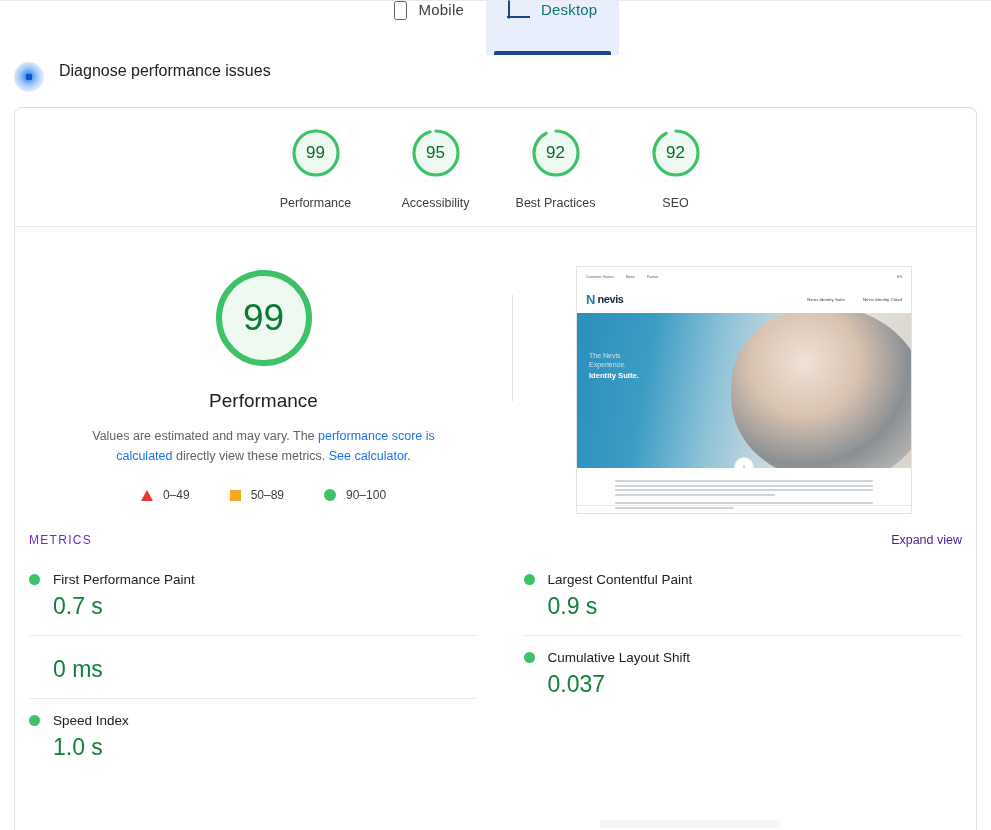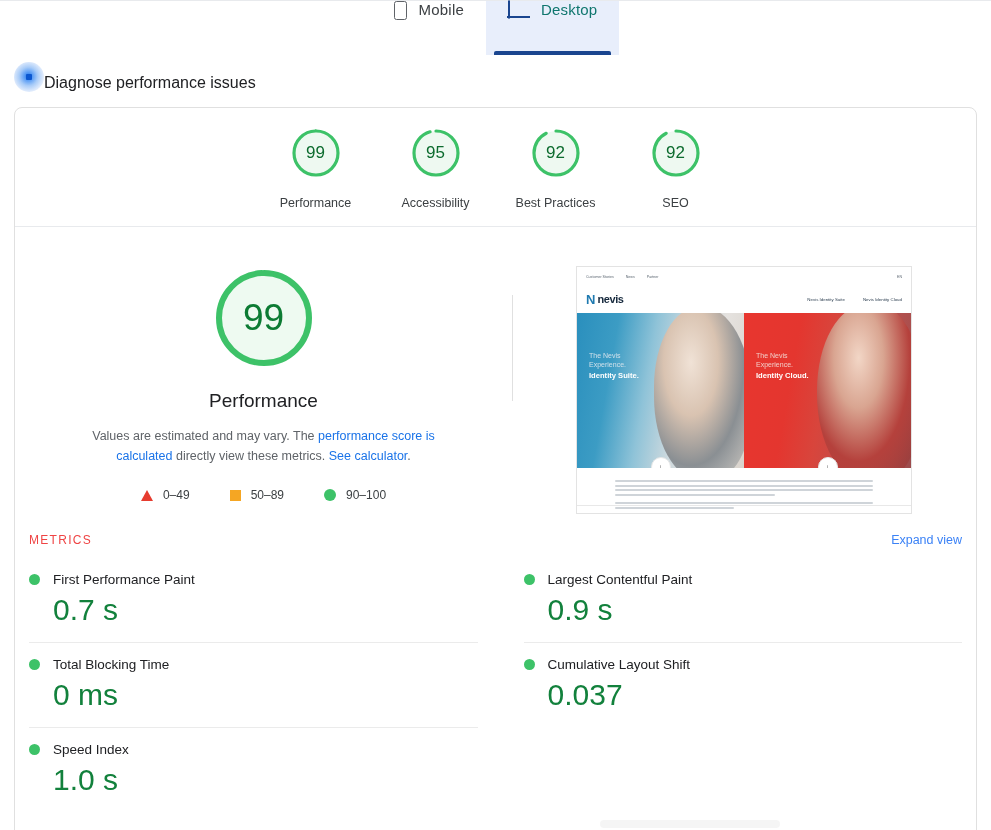"Diagnose performance issues" .diagnose-row { align-items: flex-end -> flex-start; gap: none -> 15px }
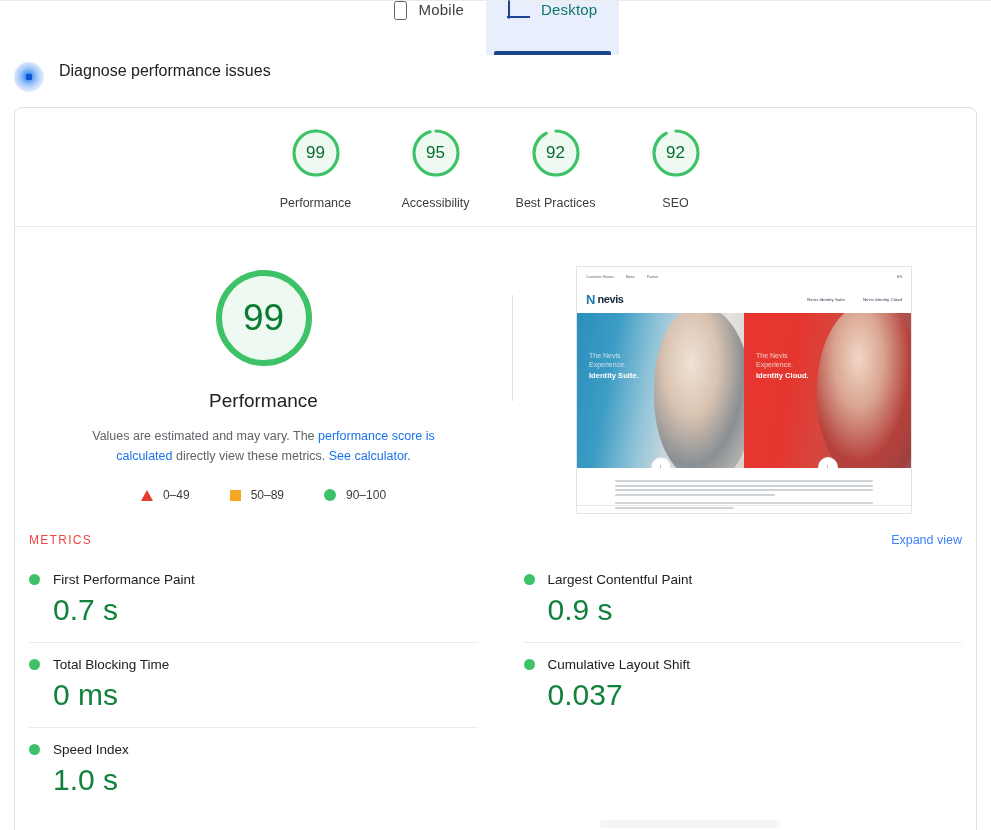"Identity Cloud." div.t-hero-pane { html: <div> <div> <div>The Nevis</div> <div>Experience.</div> <div>Identity Cloud.</div> </div> <div>i</div> </div> -> none }
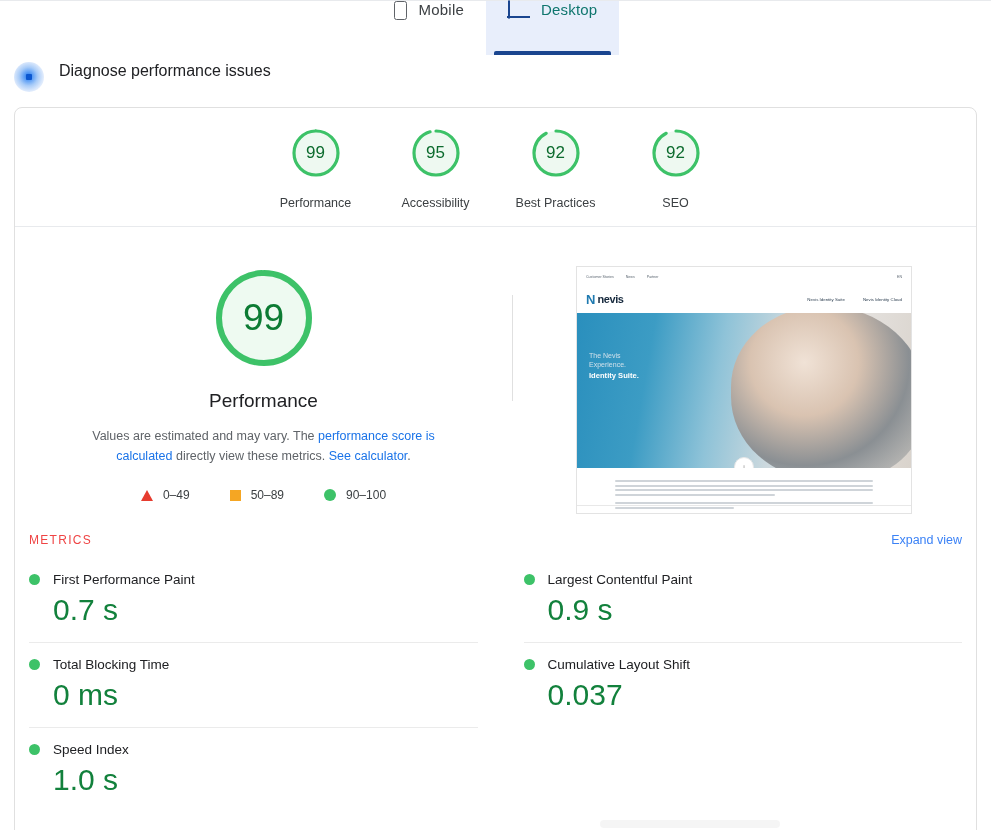"METRICS" .metrics-title { color: #ef4444 -> #6d28d9 }
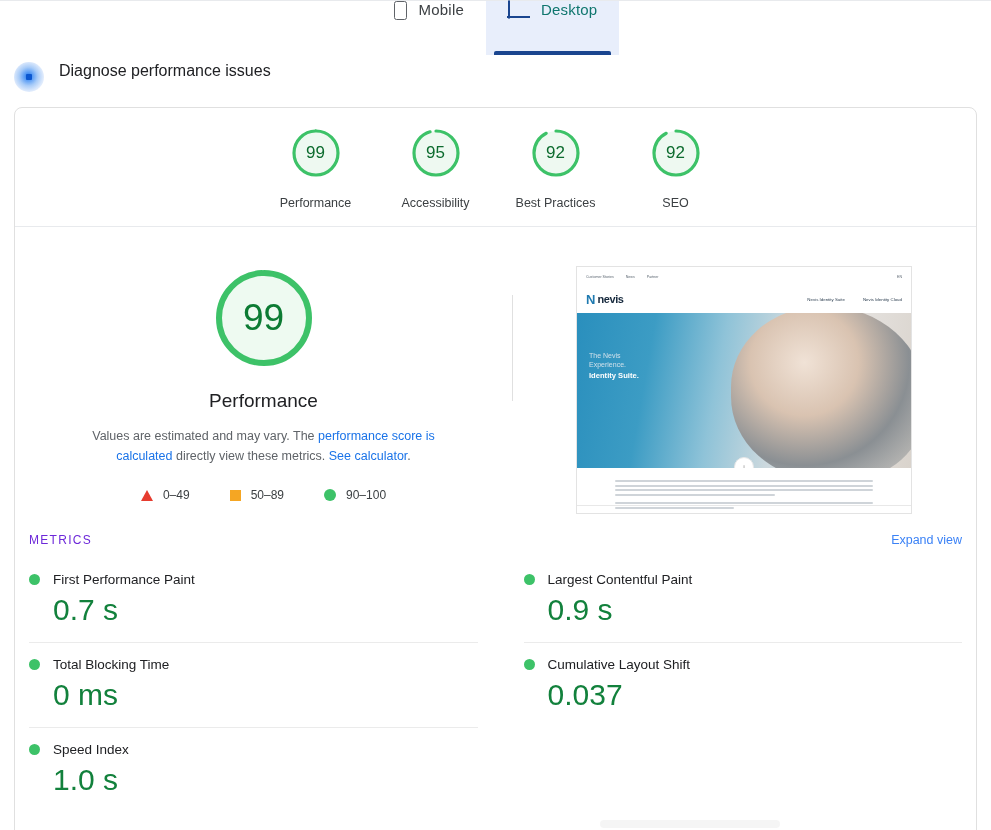"Expand view" .expand-view { color: #3b82f6 -> #4c1d95 }
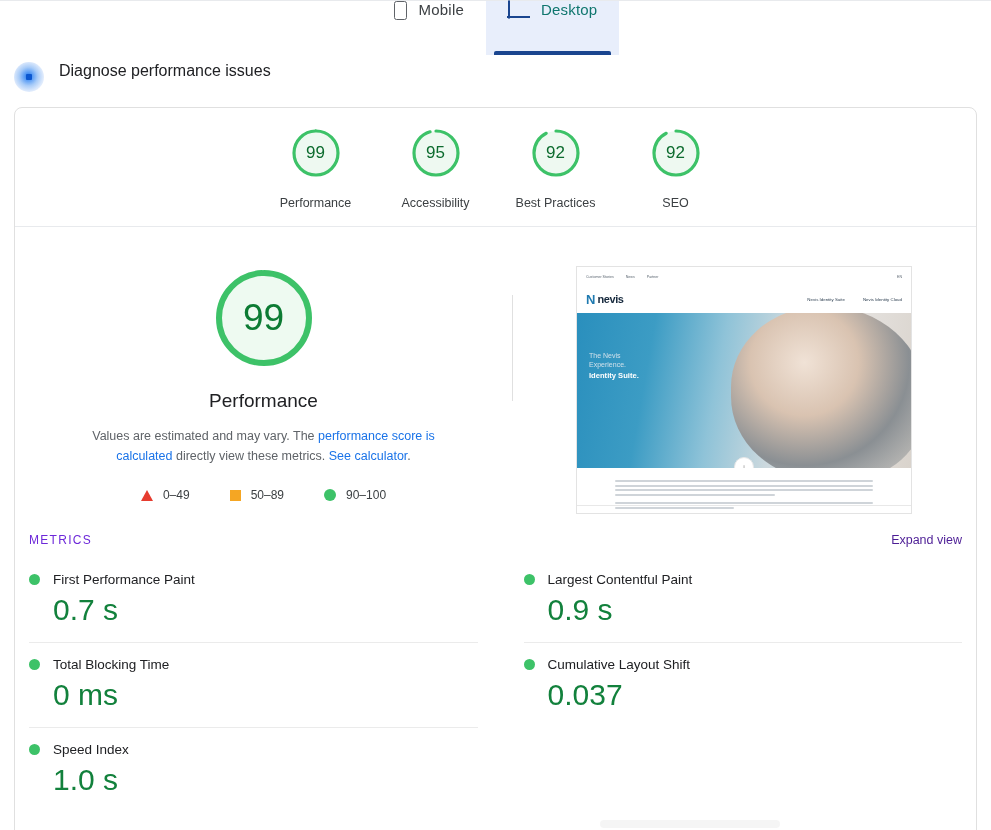"0.7 s" .metric-value { font-size: 30px -> 23px }
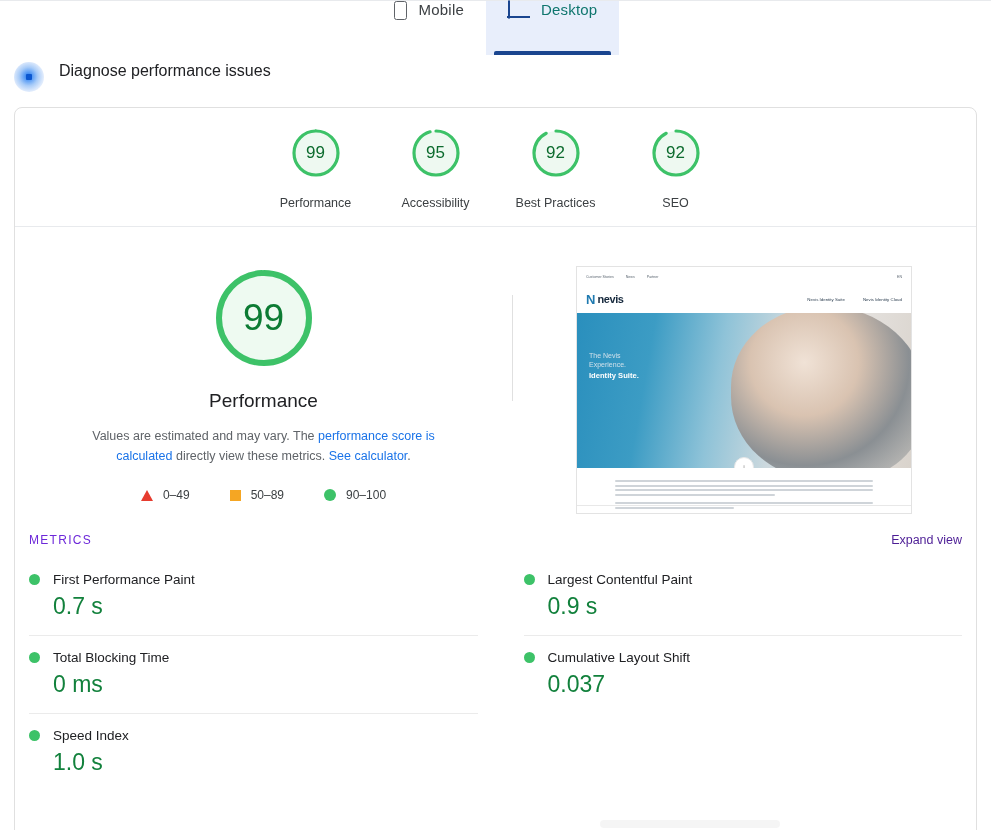"Total Blocking Time" div.metric-top { html: <div> <span></span> <span>Total Blocking Time</span> </div> -> none }
